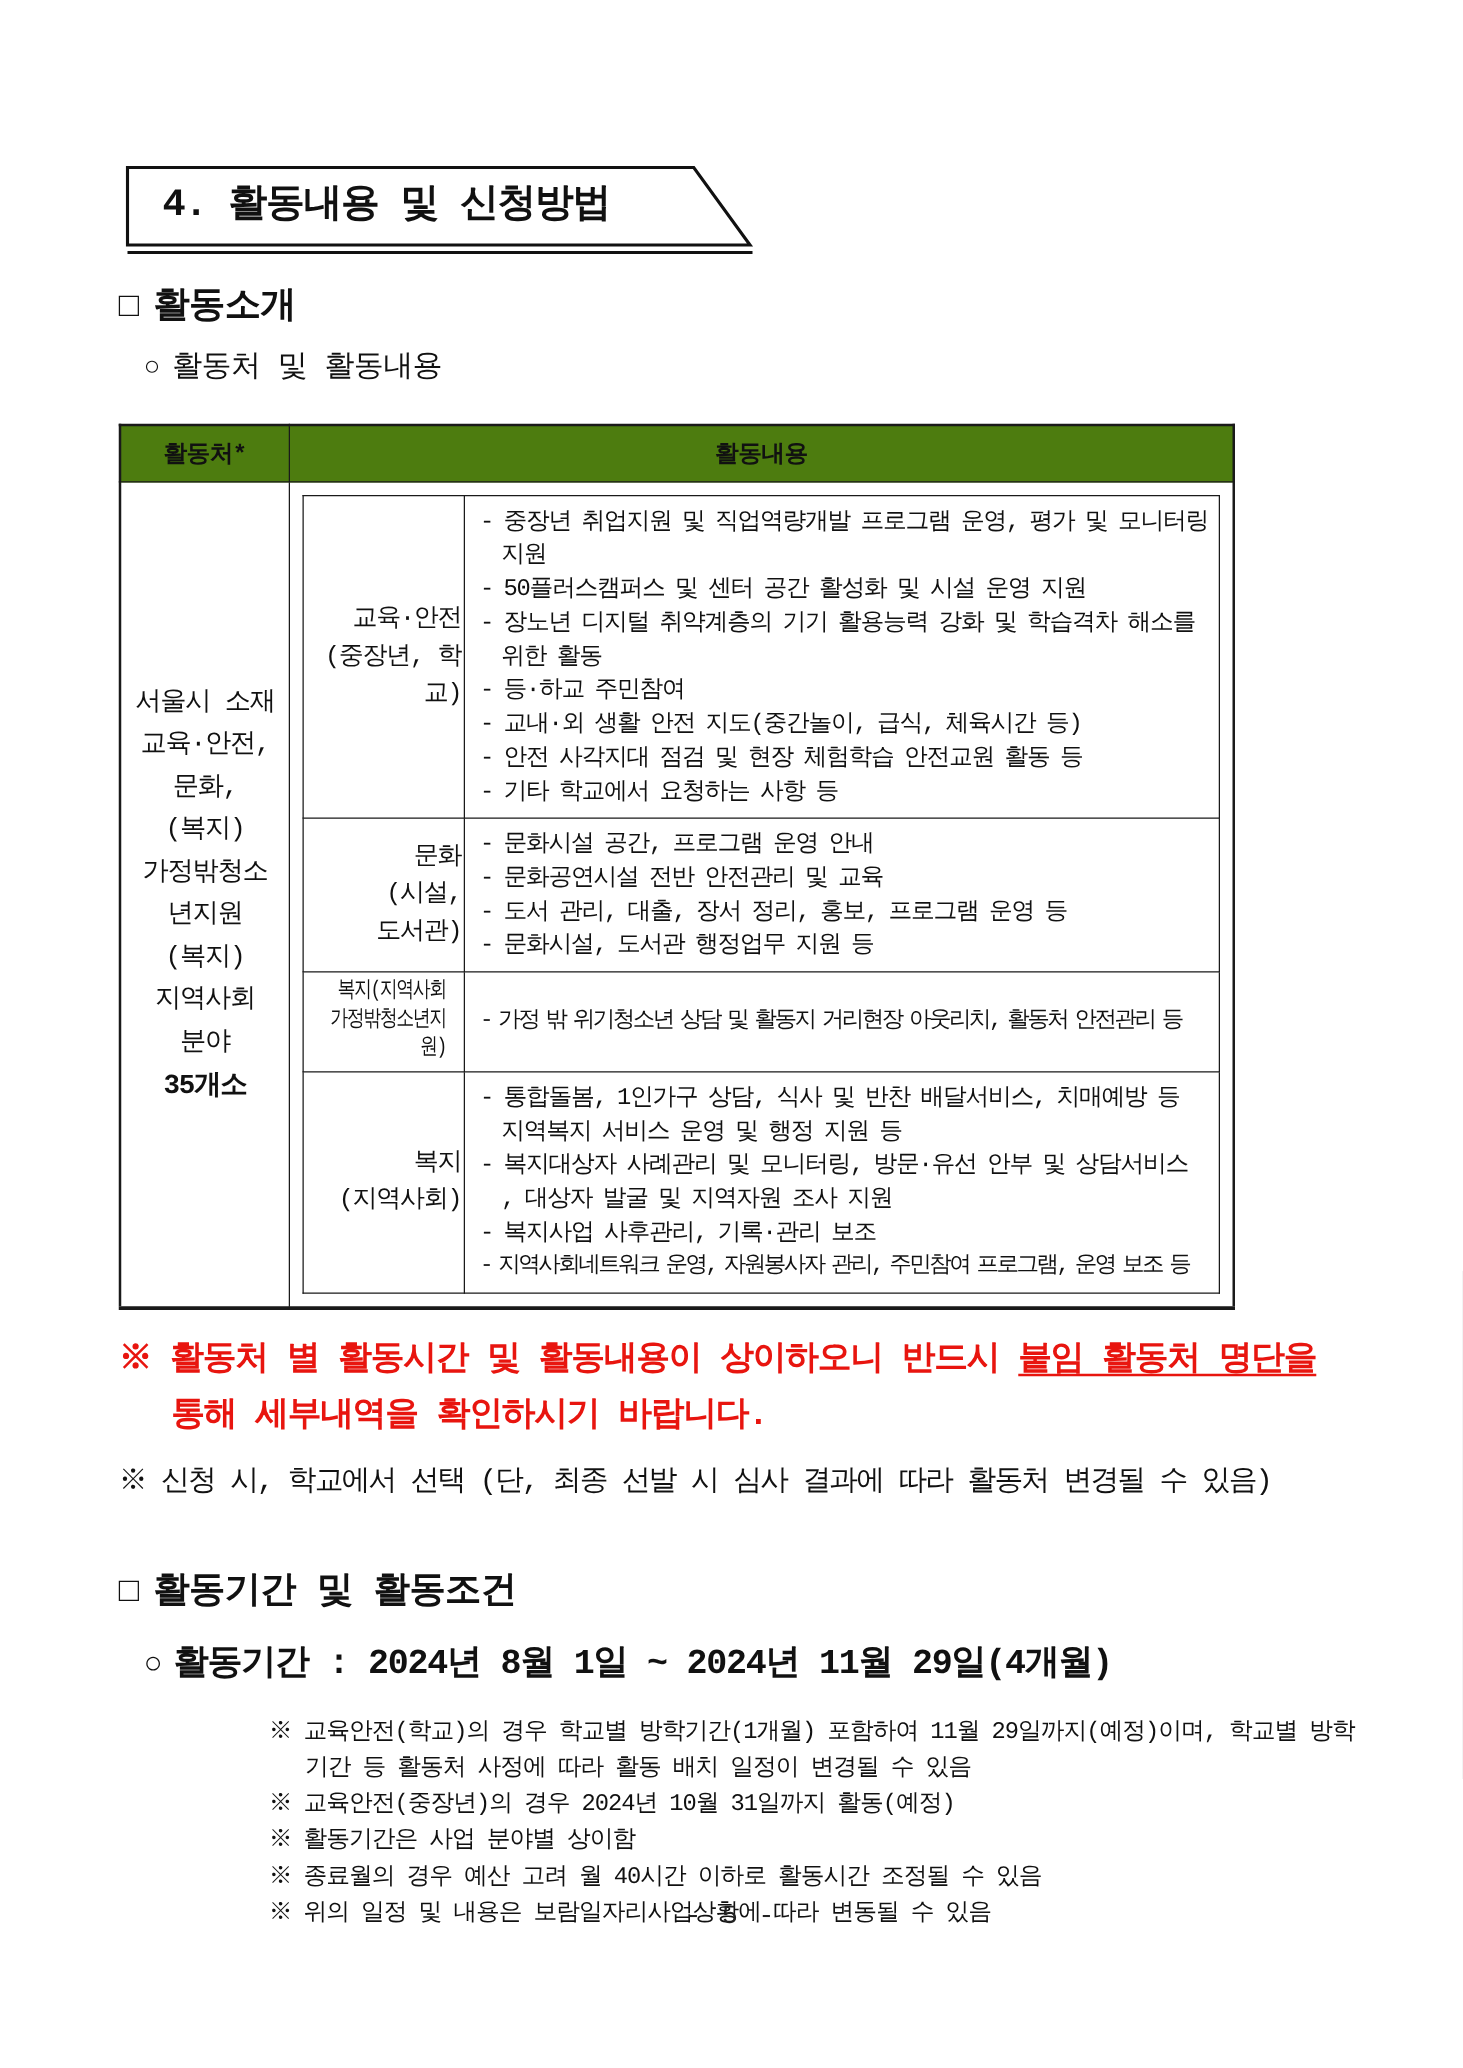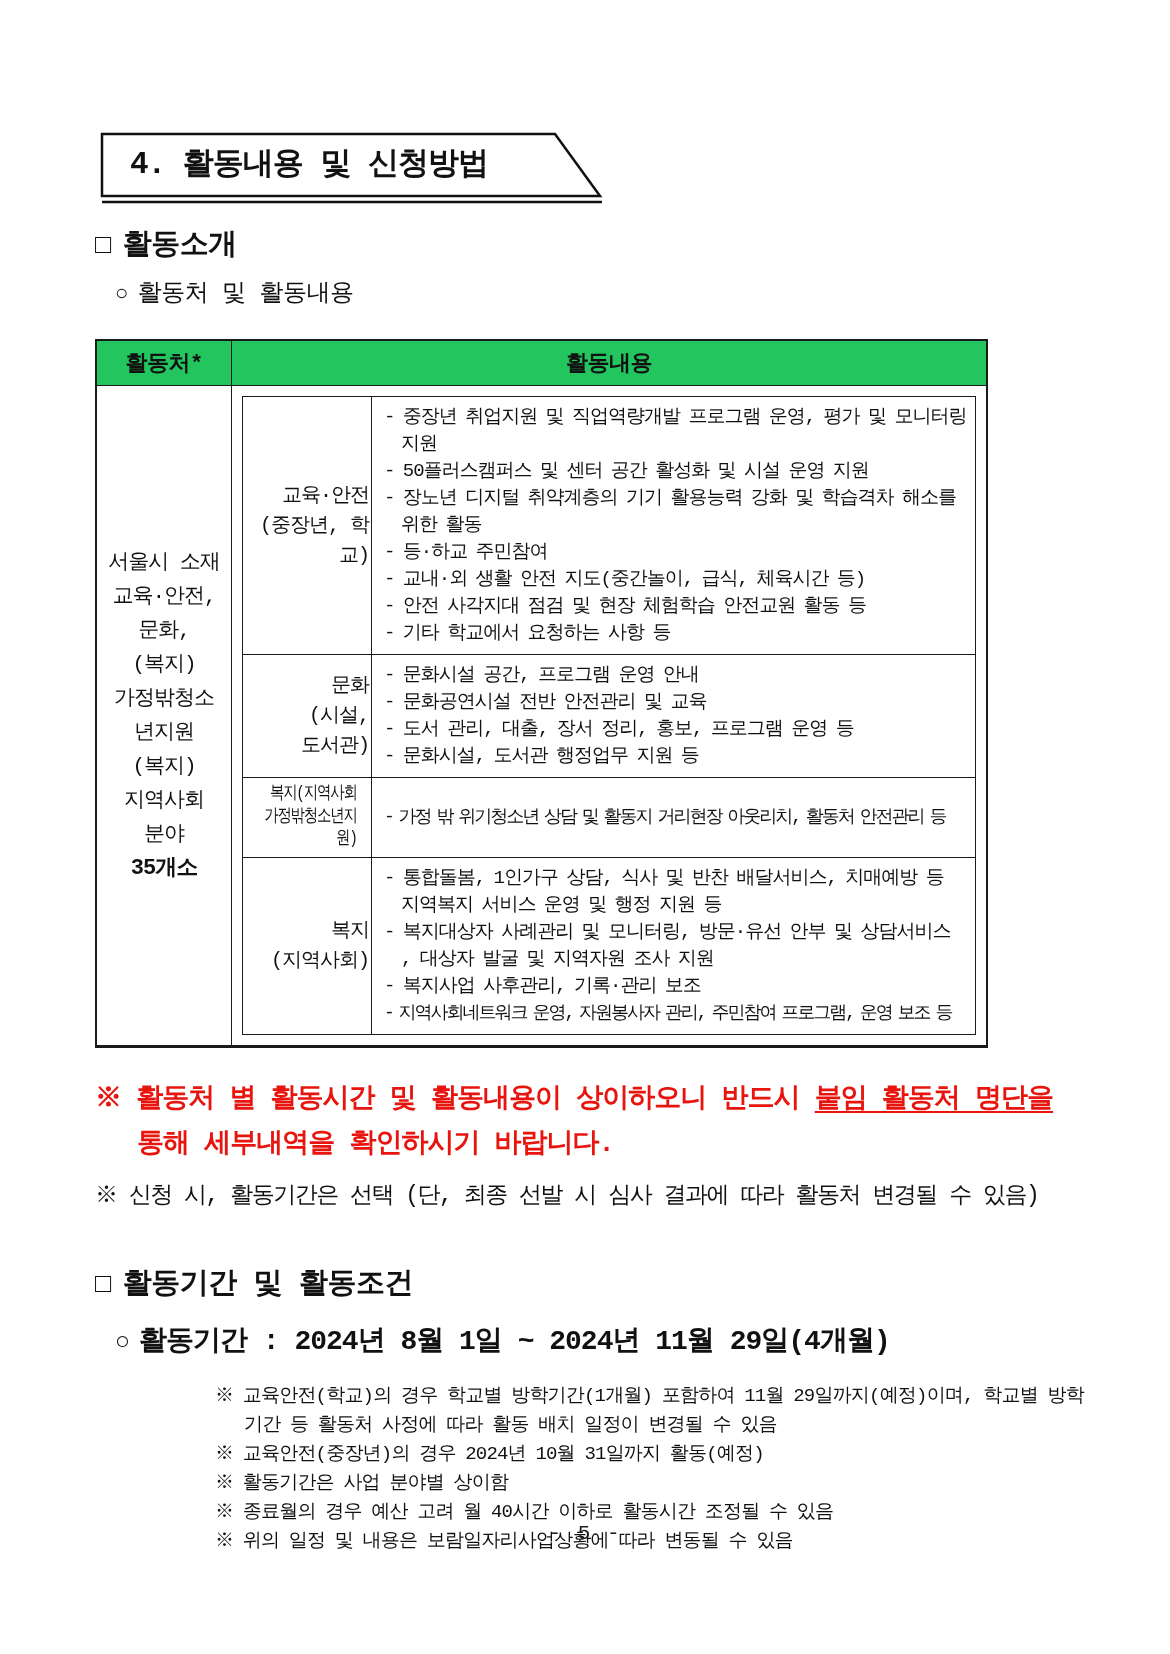"활동처*" .outer th { background: #22c55e -> #4d7c0f; font-size: 22px -> 19px }
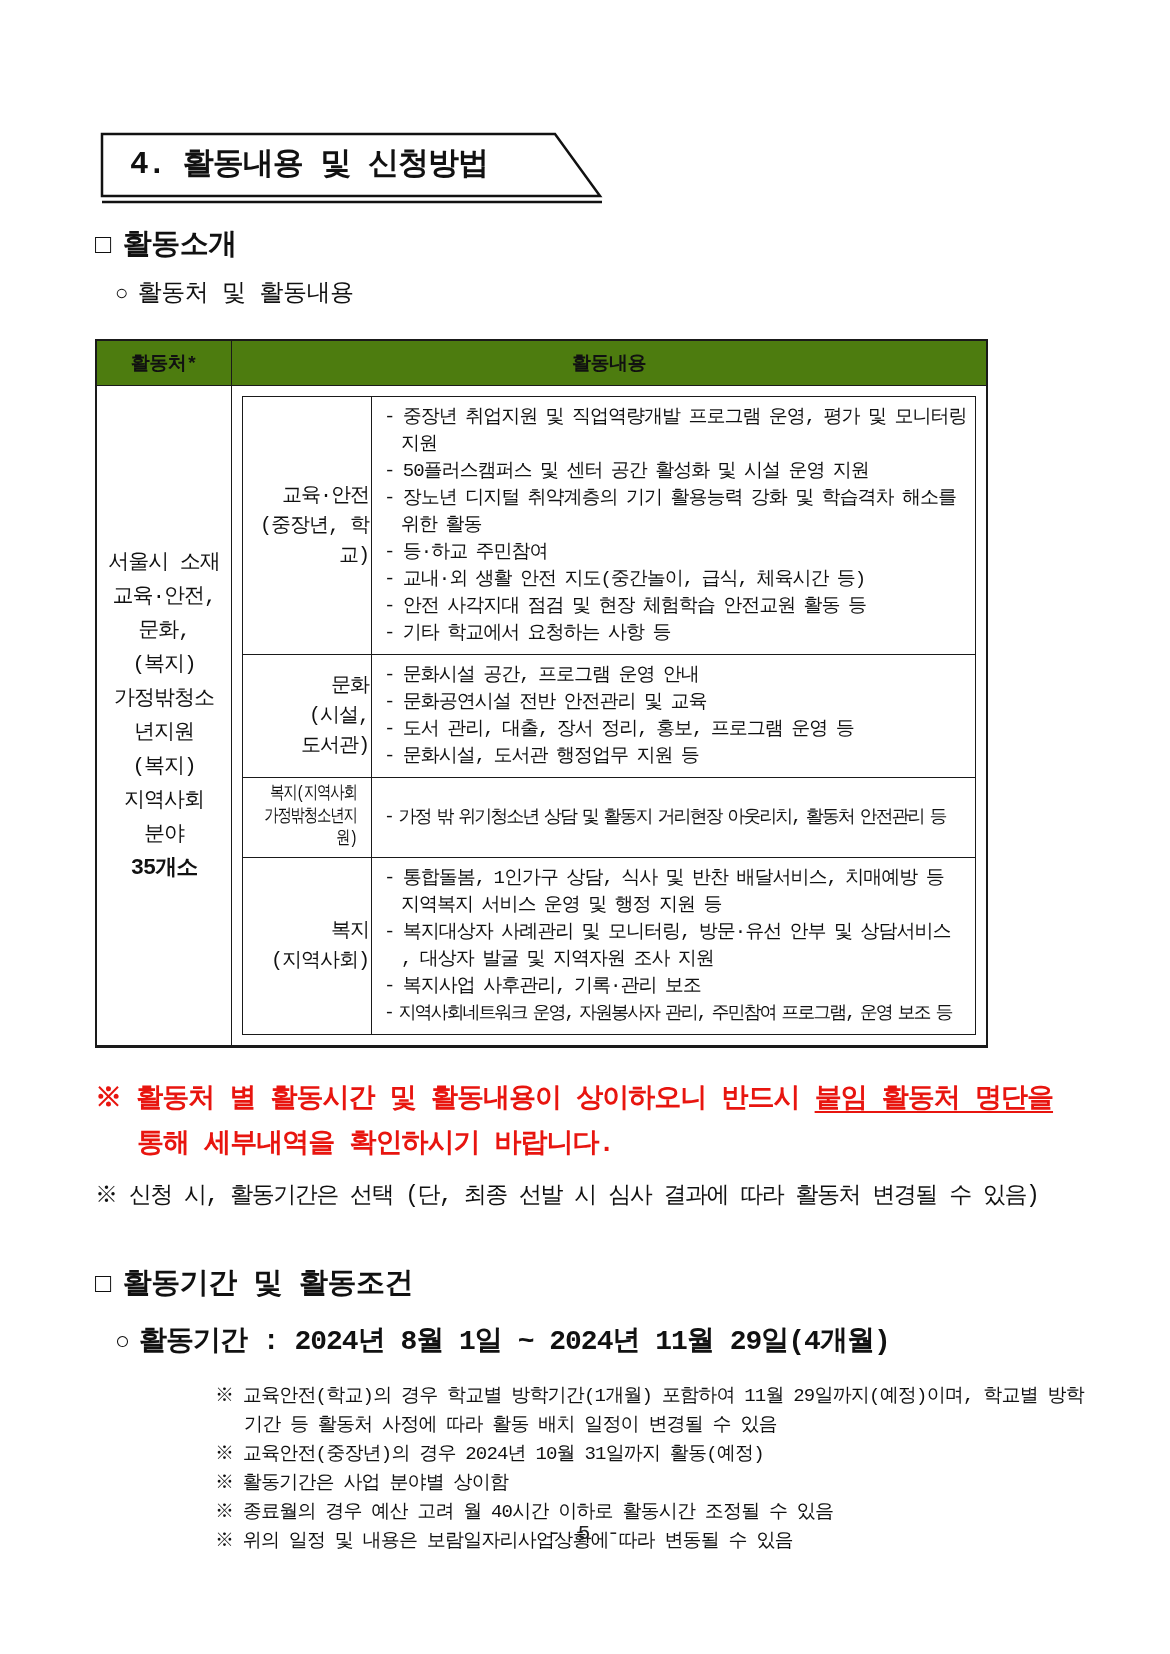"※ 활동처 별 활동시간 및" .red-note { margin-top: 29px -> 18px }
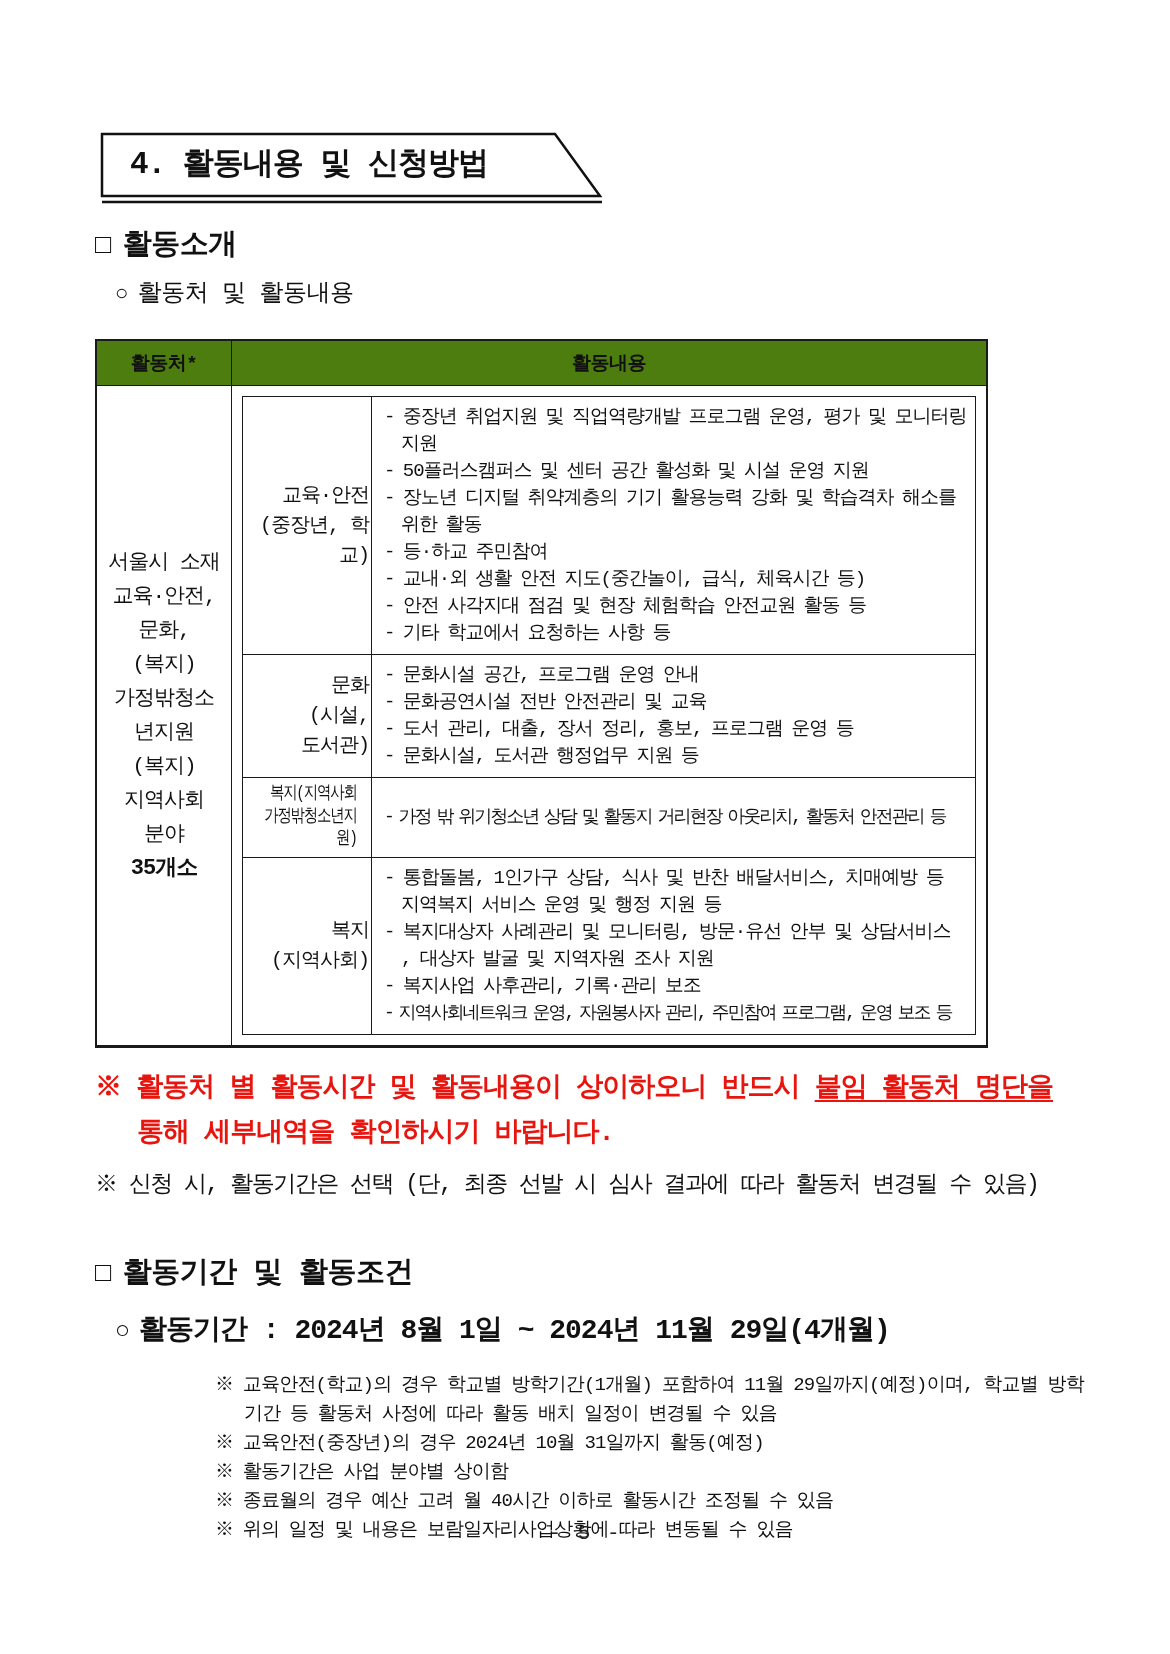"※ 신청 시, 활동기간은 선택" div.apply-note { text: 활동기간은 -> 학교에서 }
